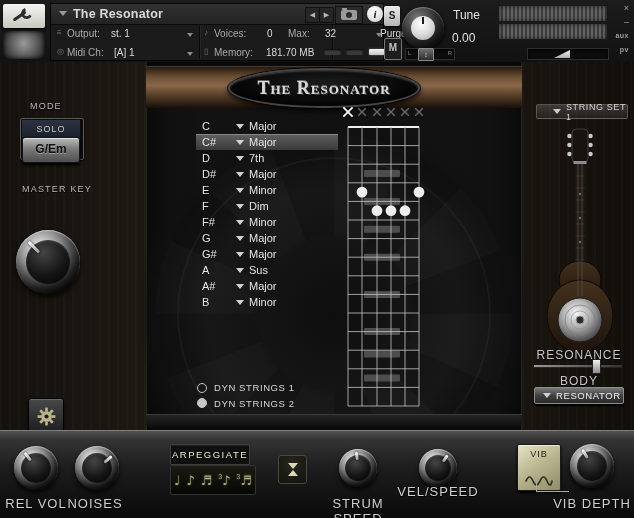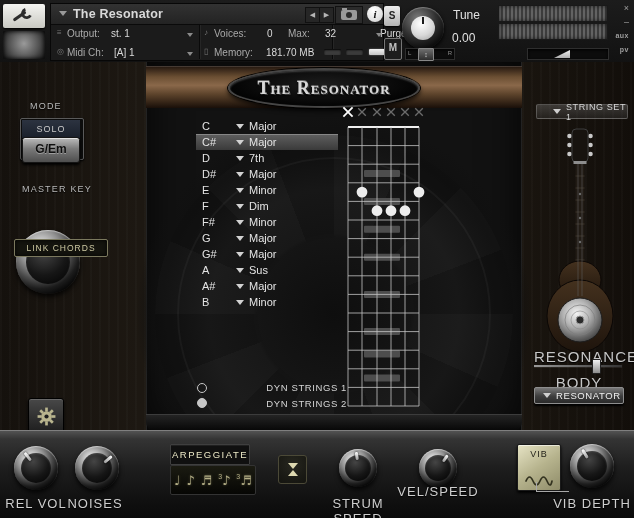"LINK CHORDS" div.linkchords { html: <div>LINK CHORDS</div> -> none }
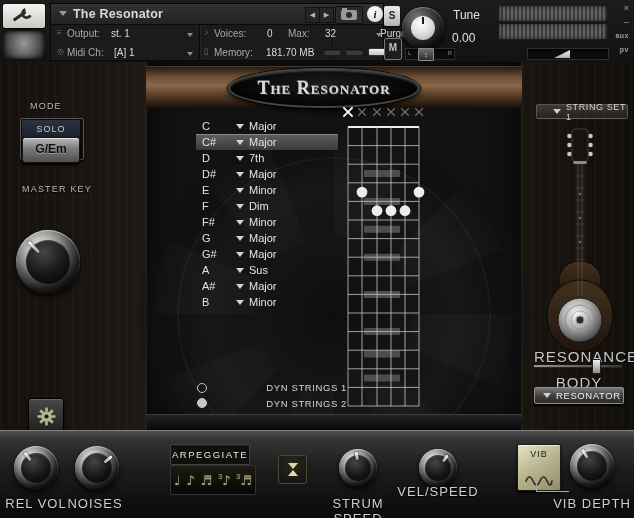"RESONANCE" .rlab { font-size: 15px -> 12px }
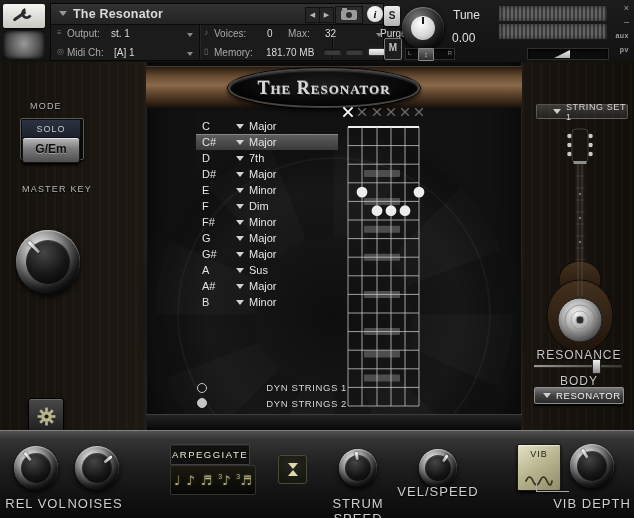"DYN STRINGS 1" .opt-row { justify-content: space-between -> none }
